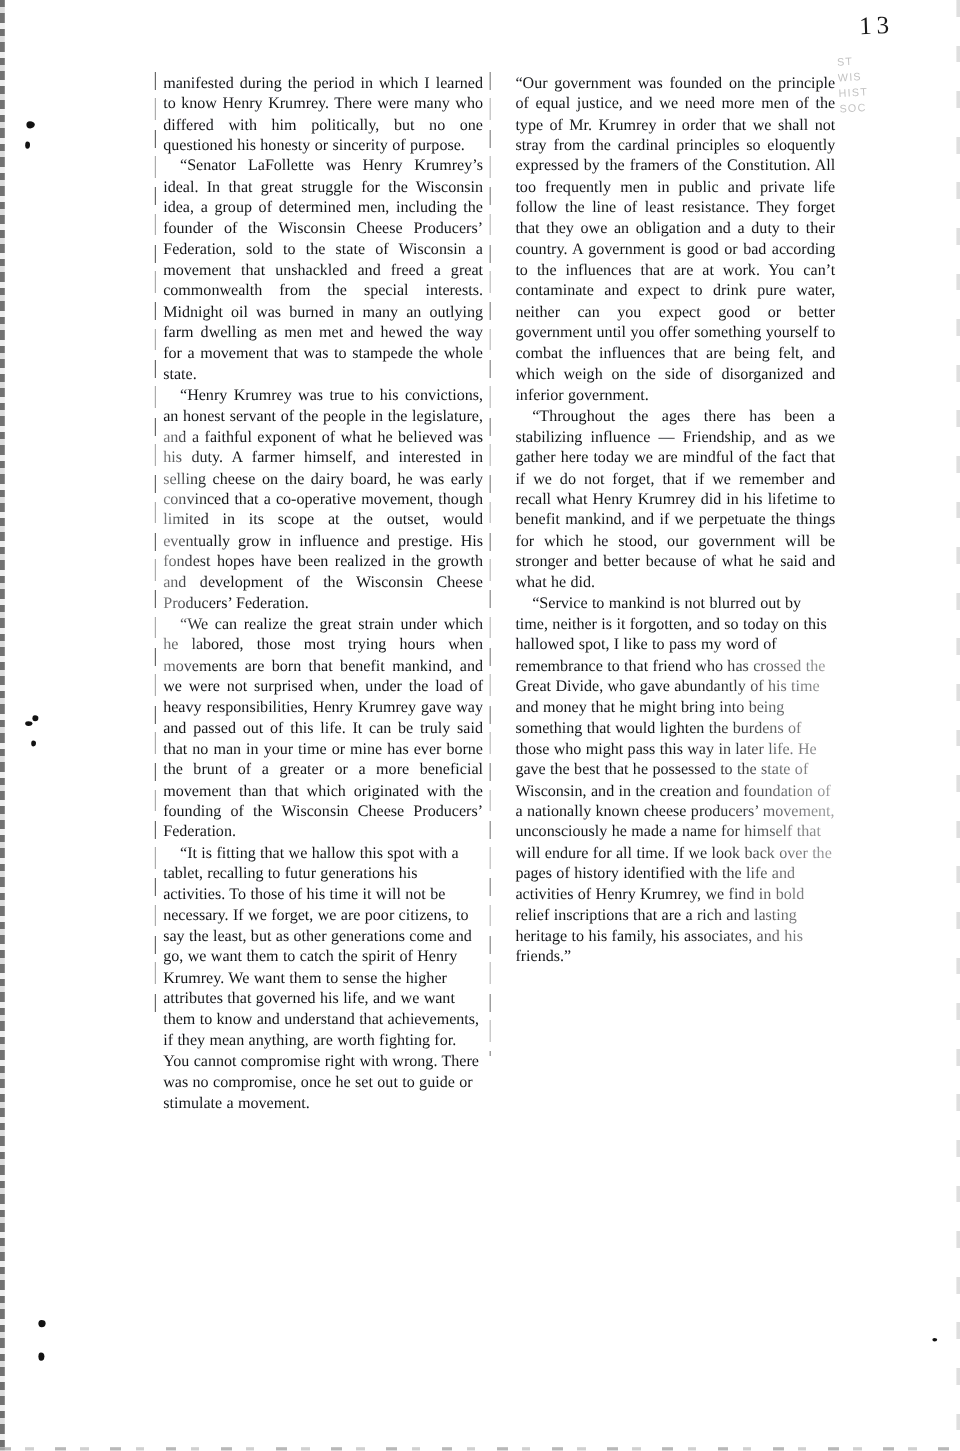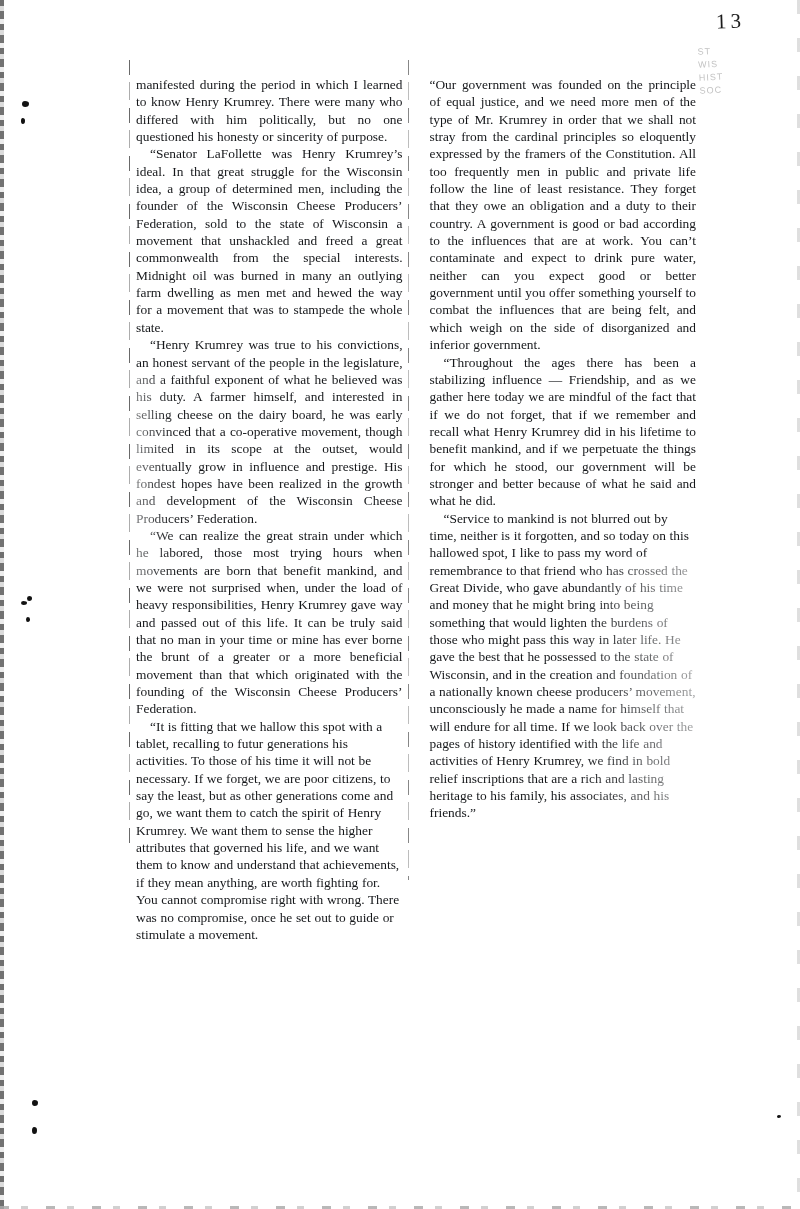"manifested during the period in" .columns { top: 16px -> 0 }
